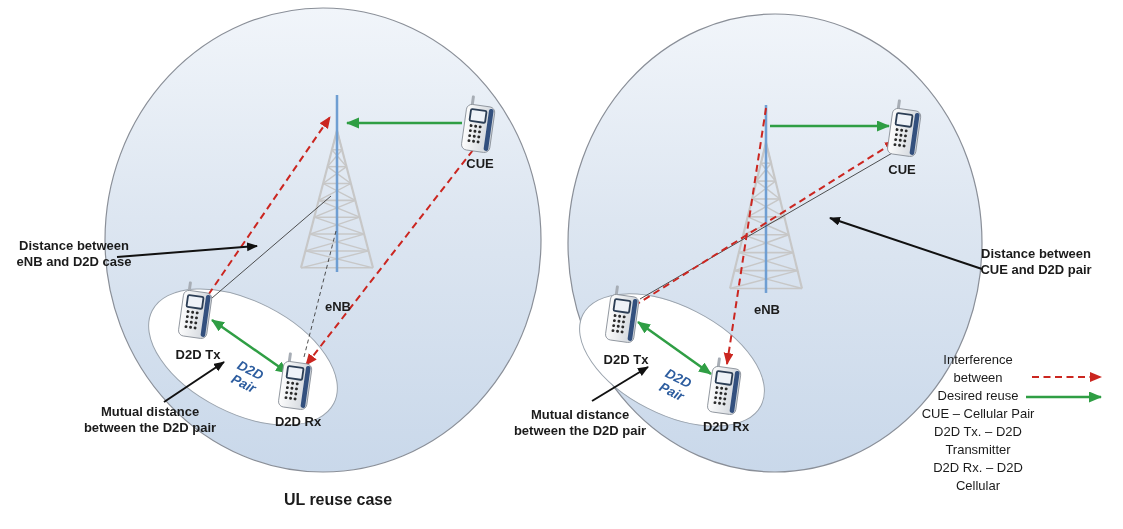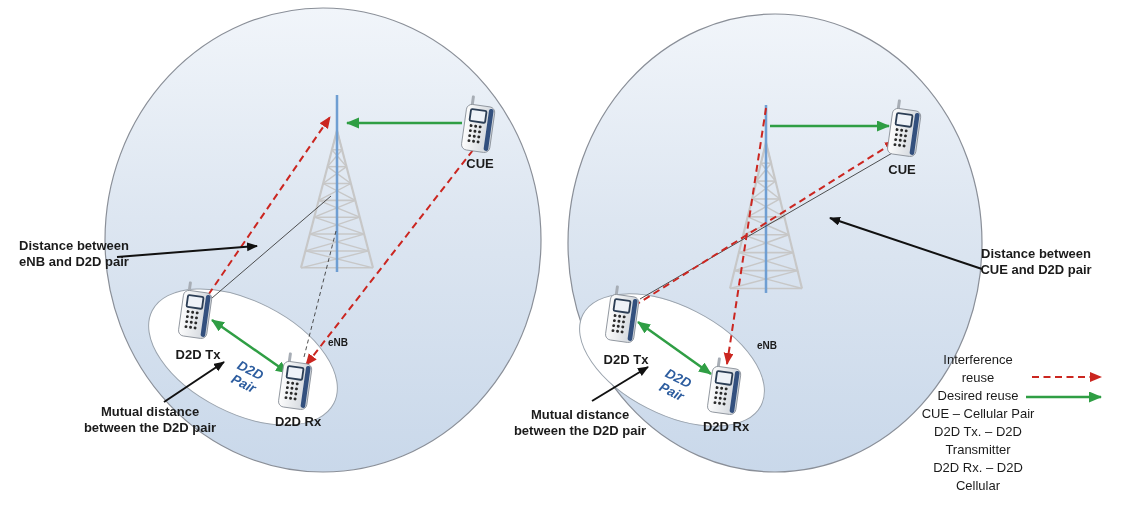"eNB and D2D pair" span.ln { text: pair -> case }
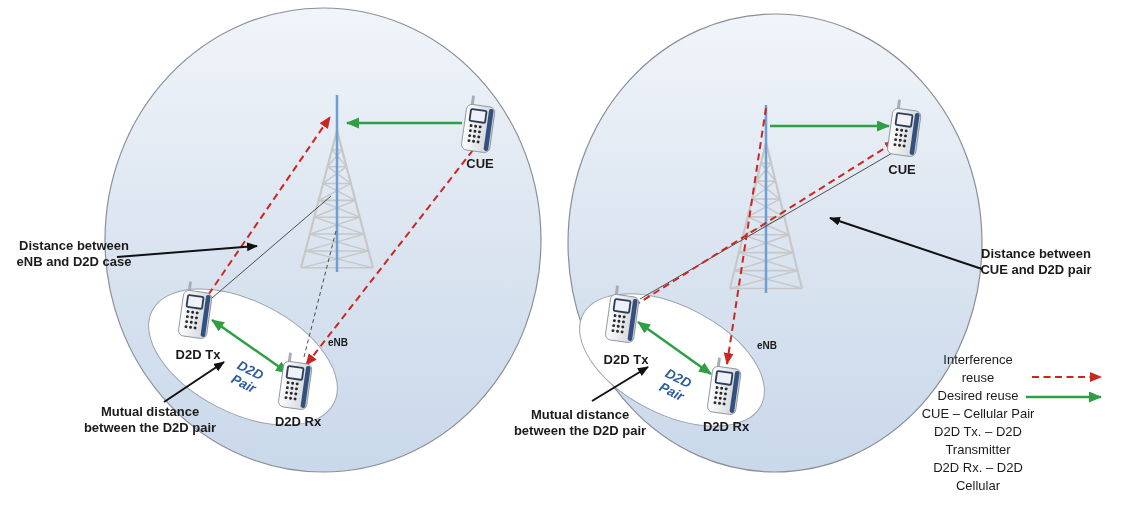"eNB" .enb-lbl { font-size: 10px -> 13px; margin-top: 36px -> none }
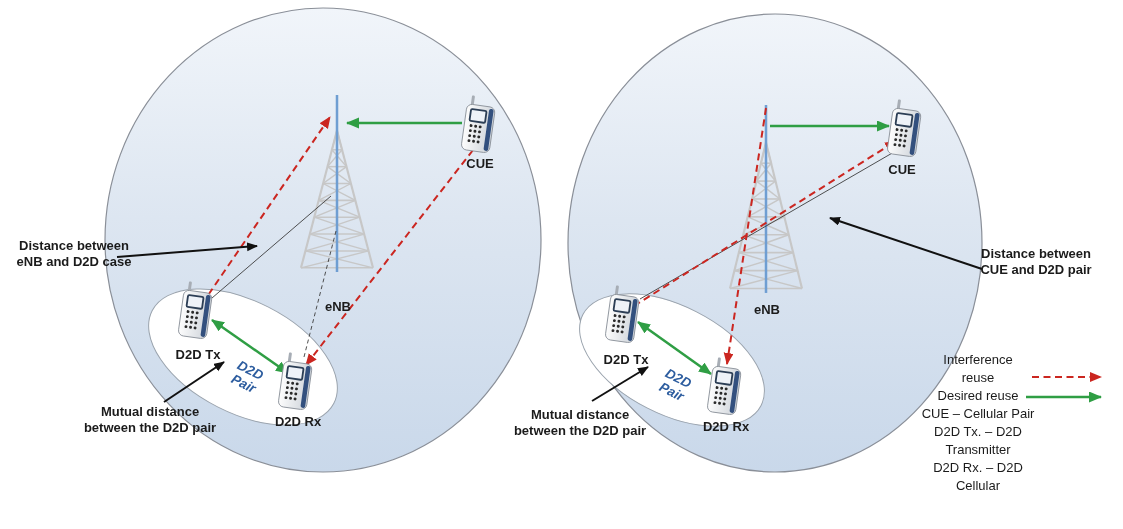"reuse" span.ln { text: reuse -> between }
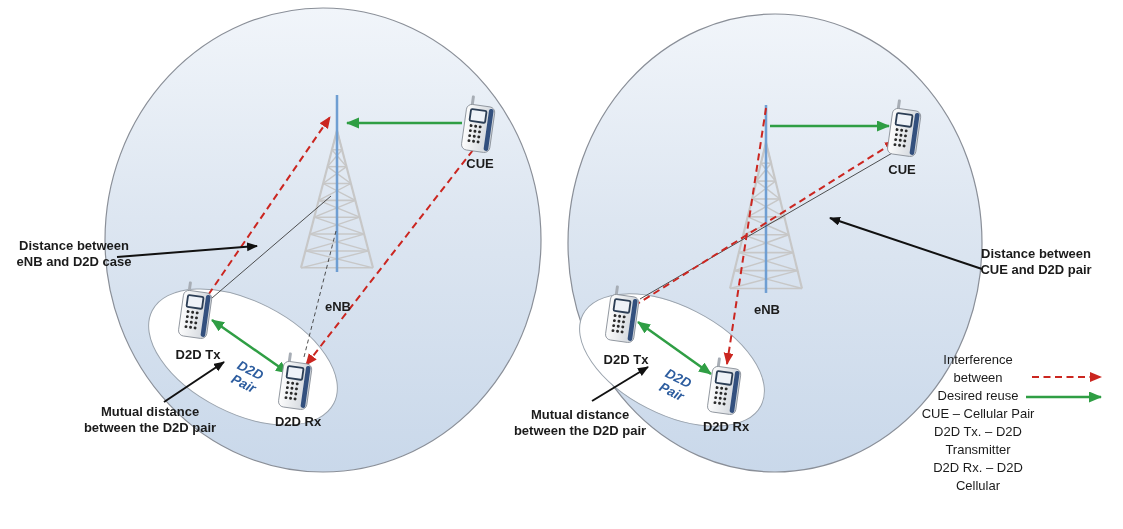"UL reuse case" div.lbl { html: none -> <div>UL reuse case</div> }
